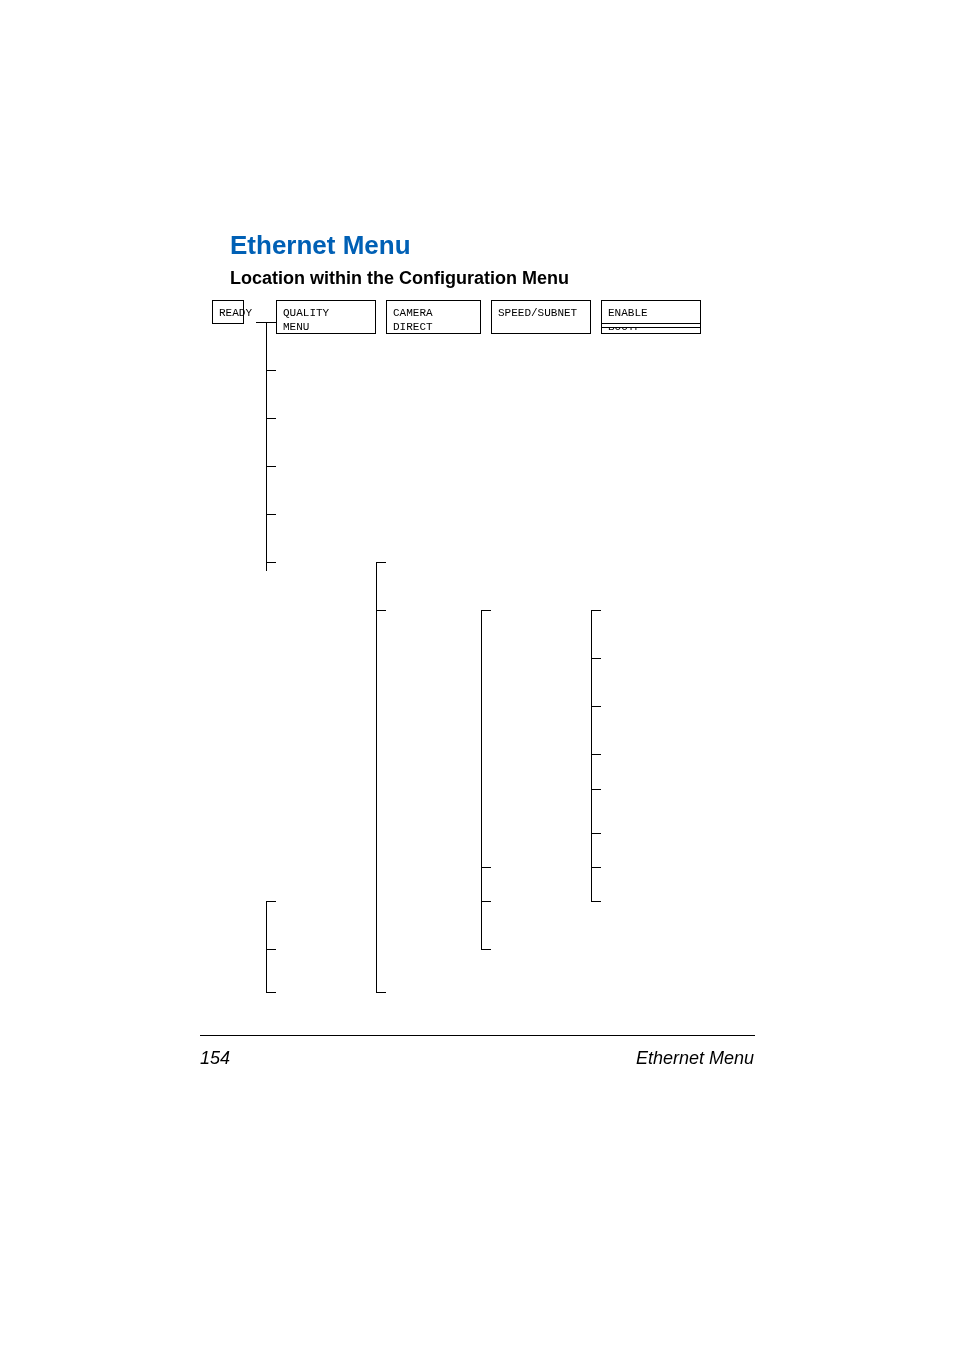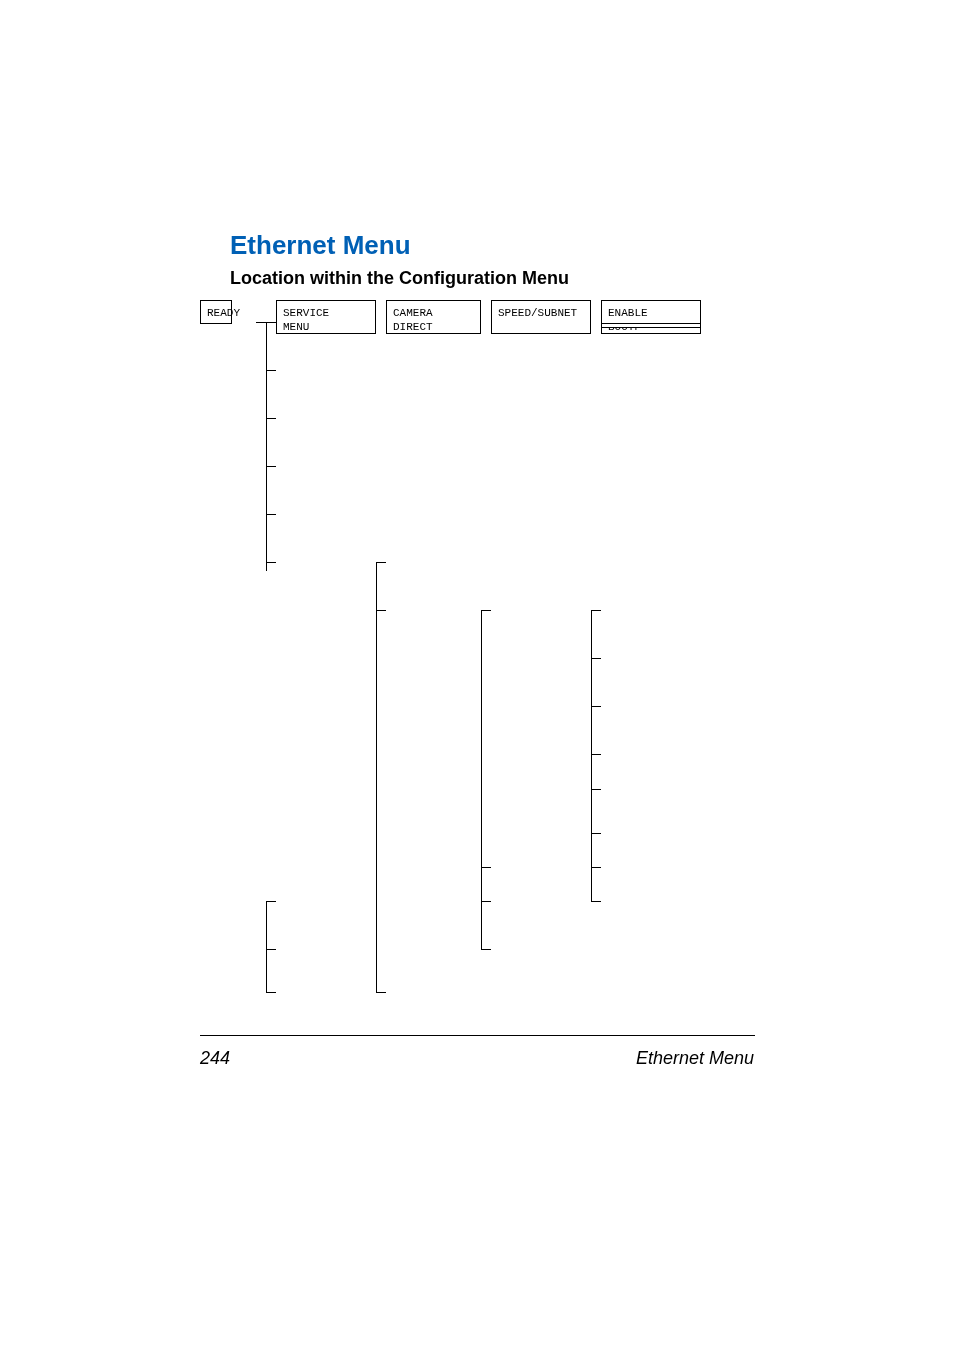"READY" div.box { left: 0 -> 12px }
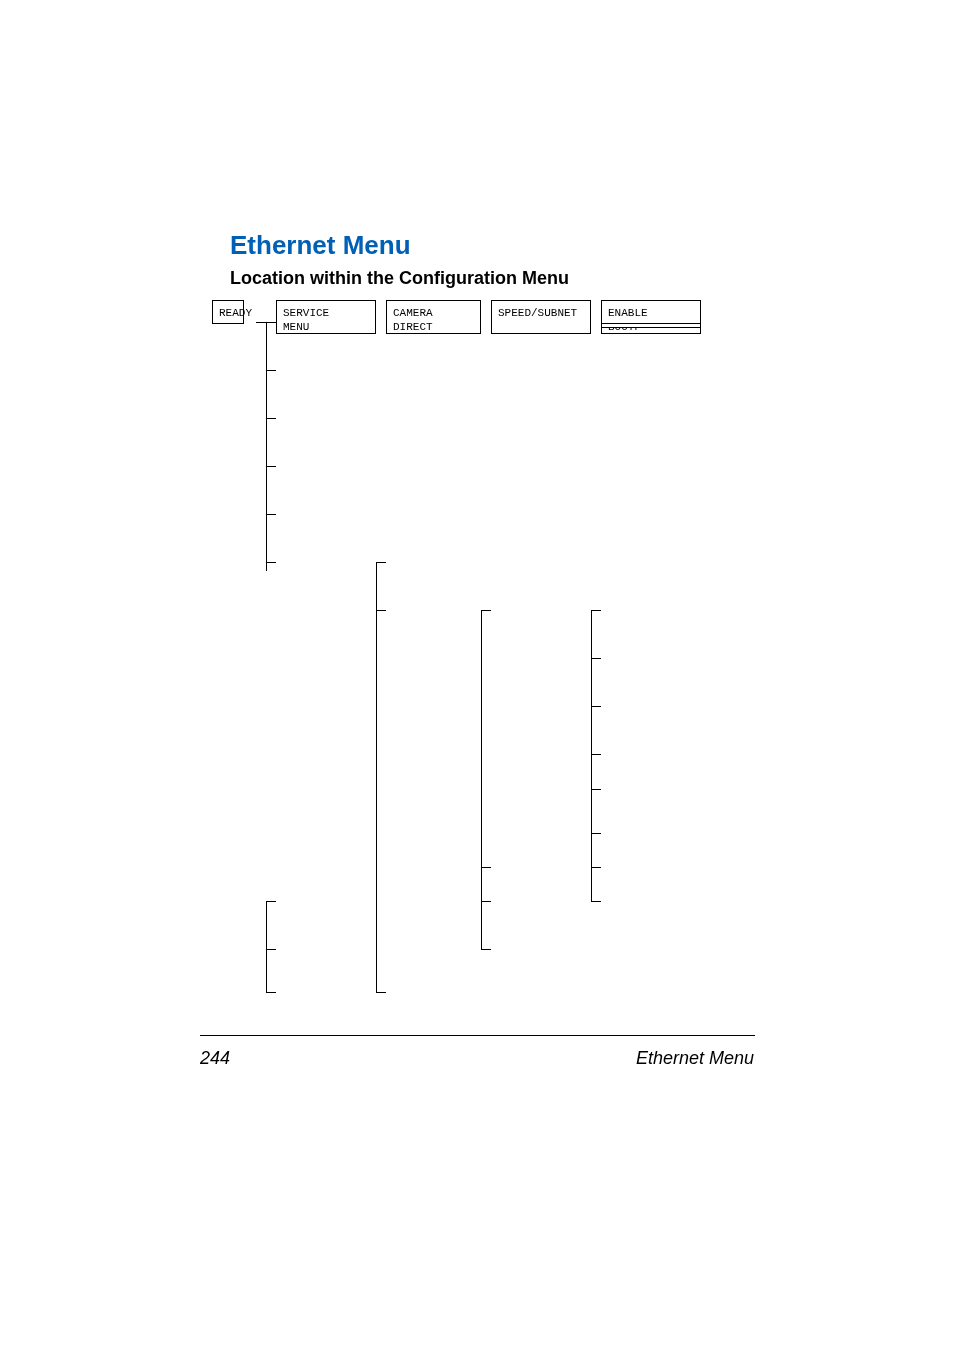"SERVICE" div.box { text: SERVICE -> QUALITY }
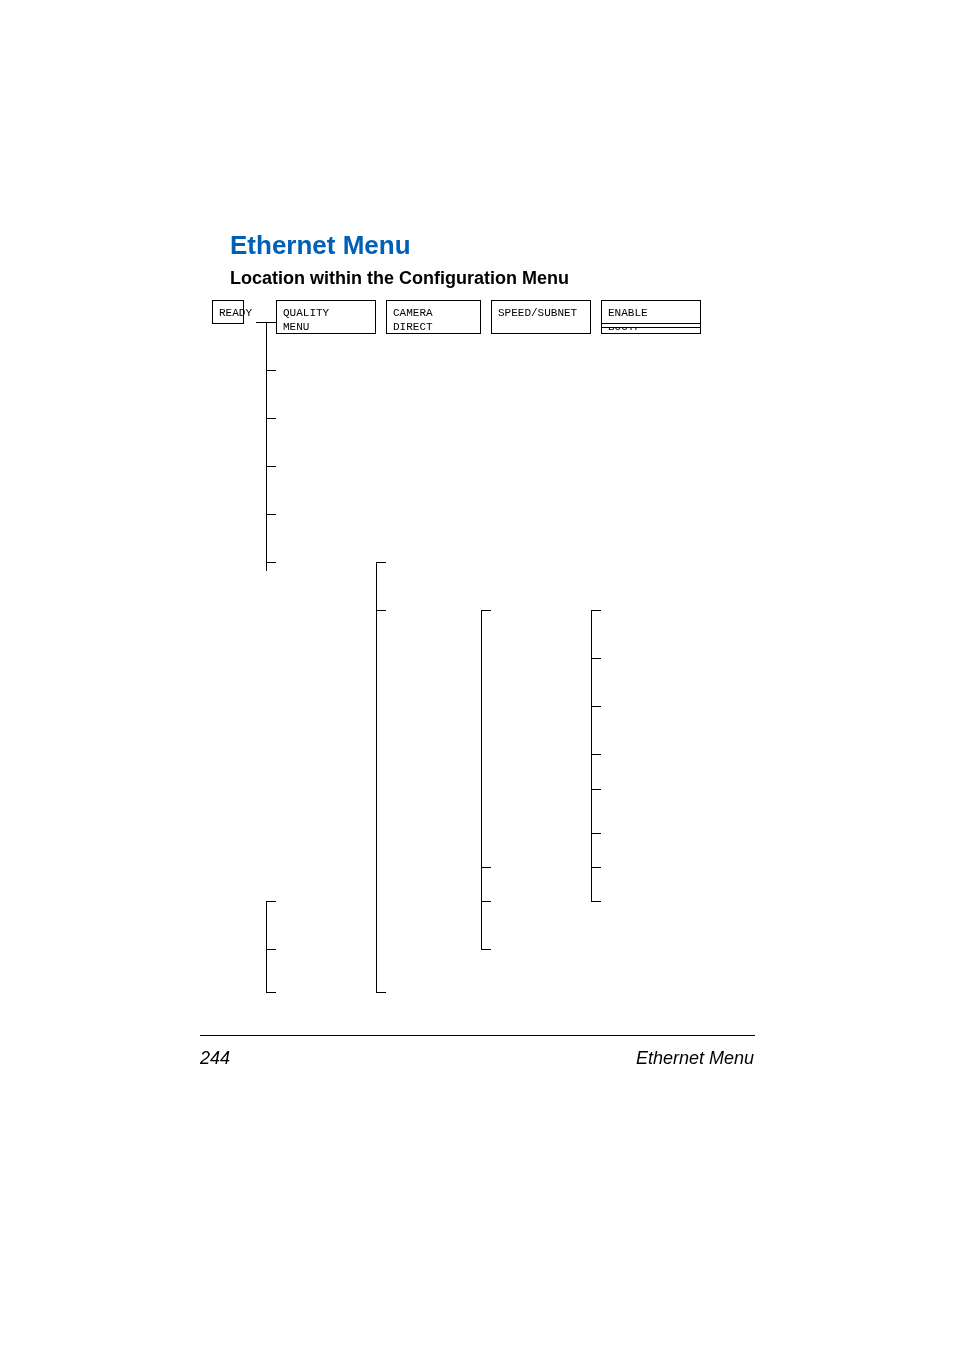"244" div.page-num { text: 244 -> 154 }
